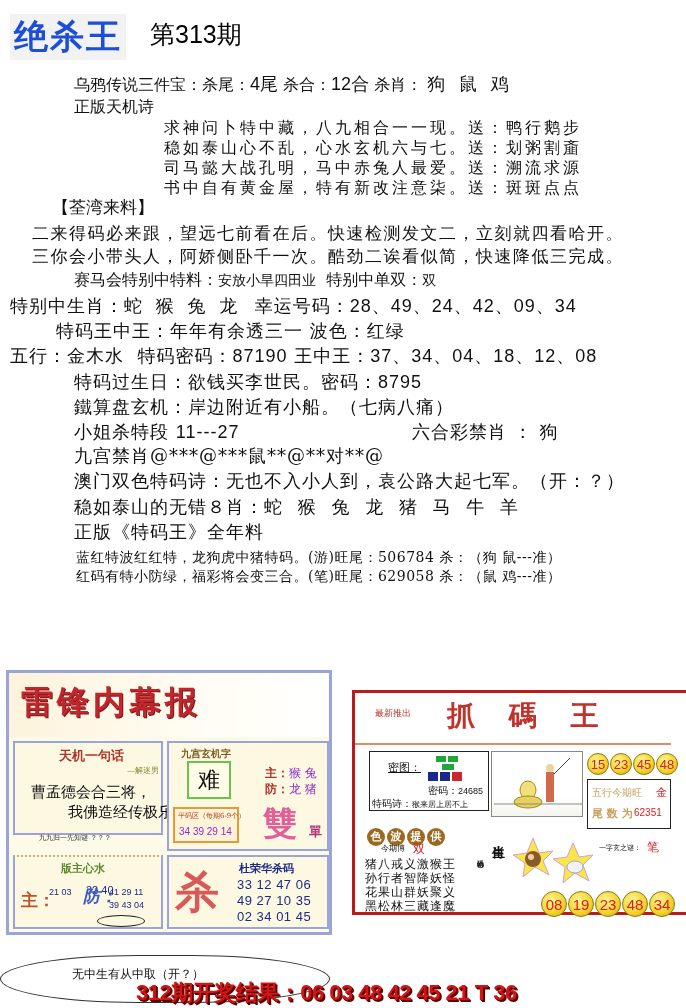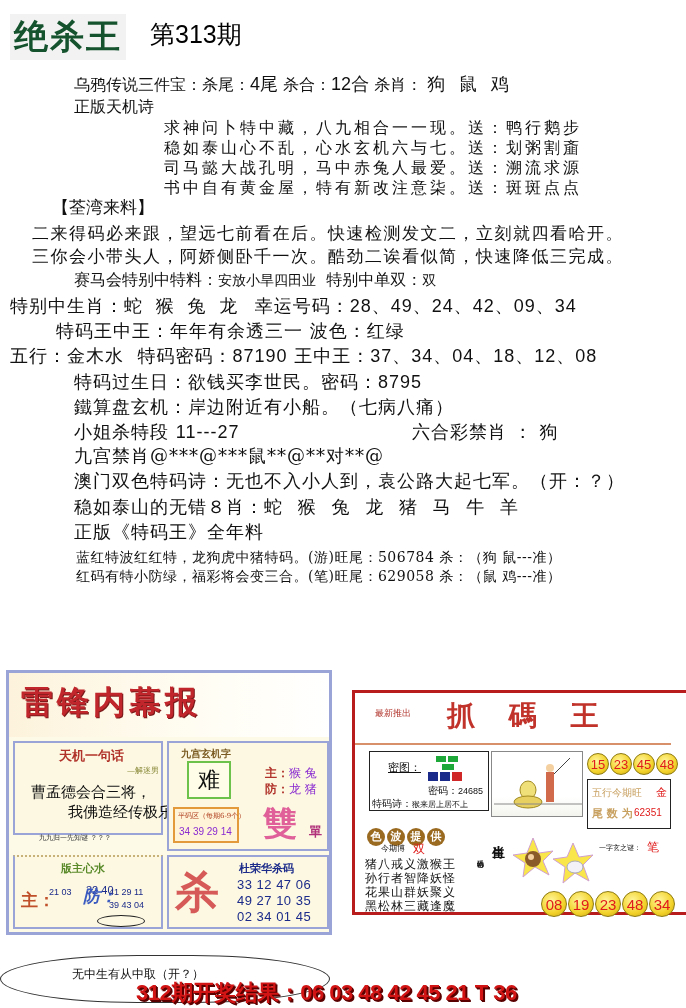"绝杀王" .title-red { color: #14532d -> #1d4ed8 }
